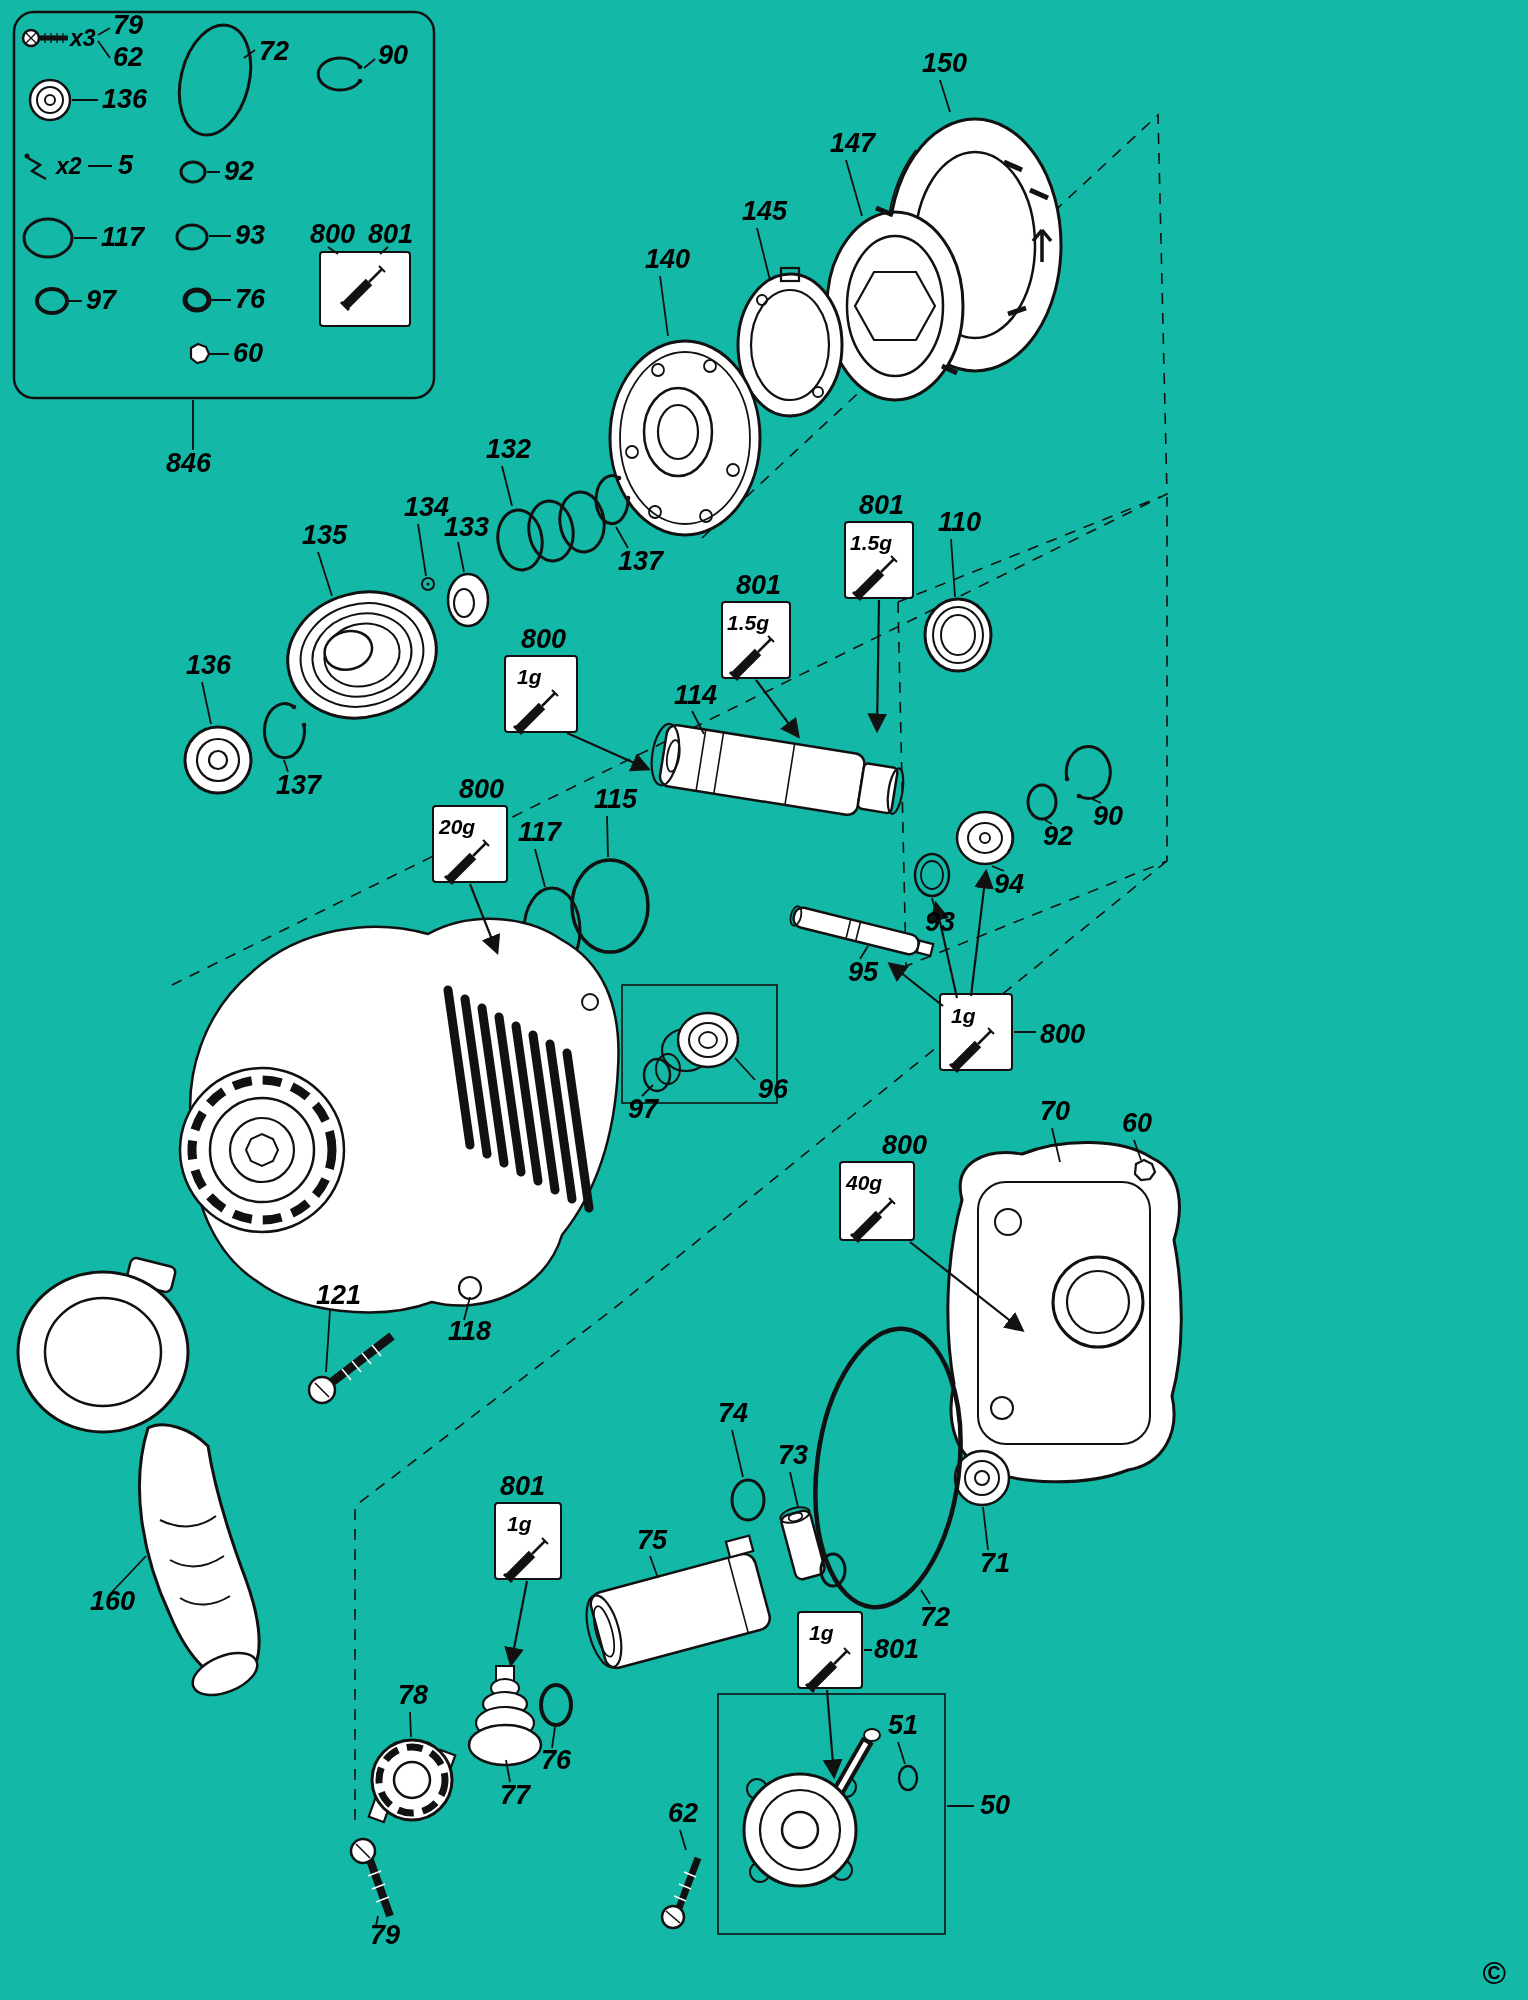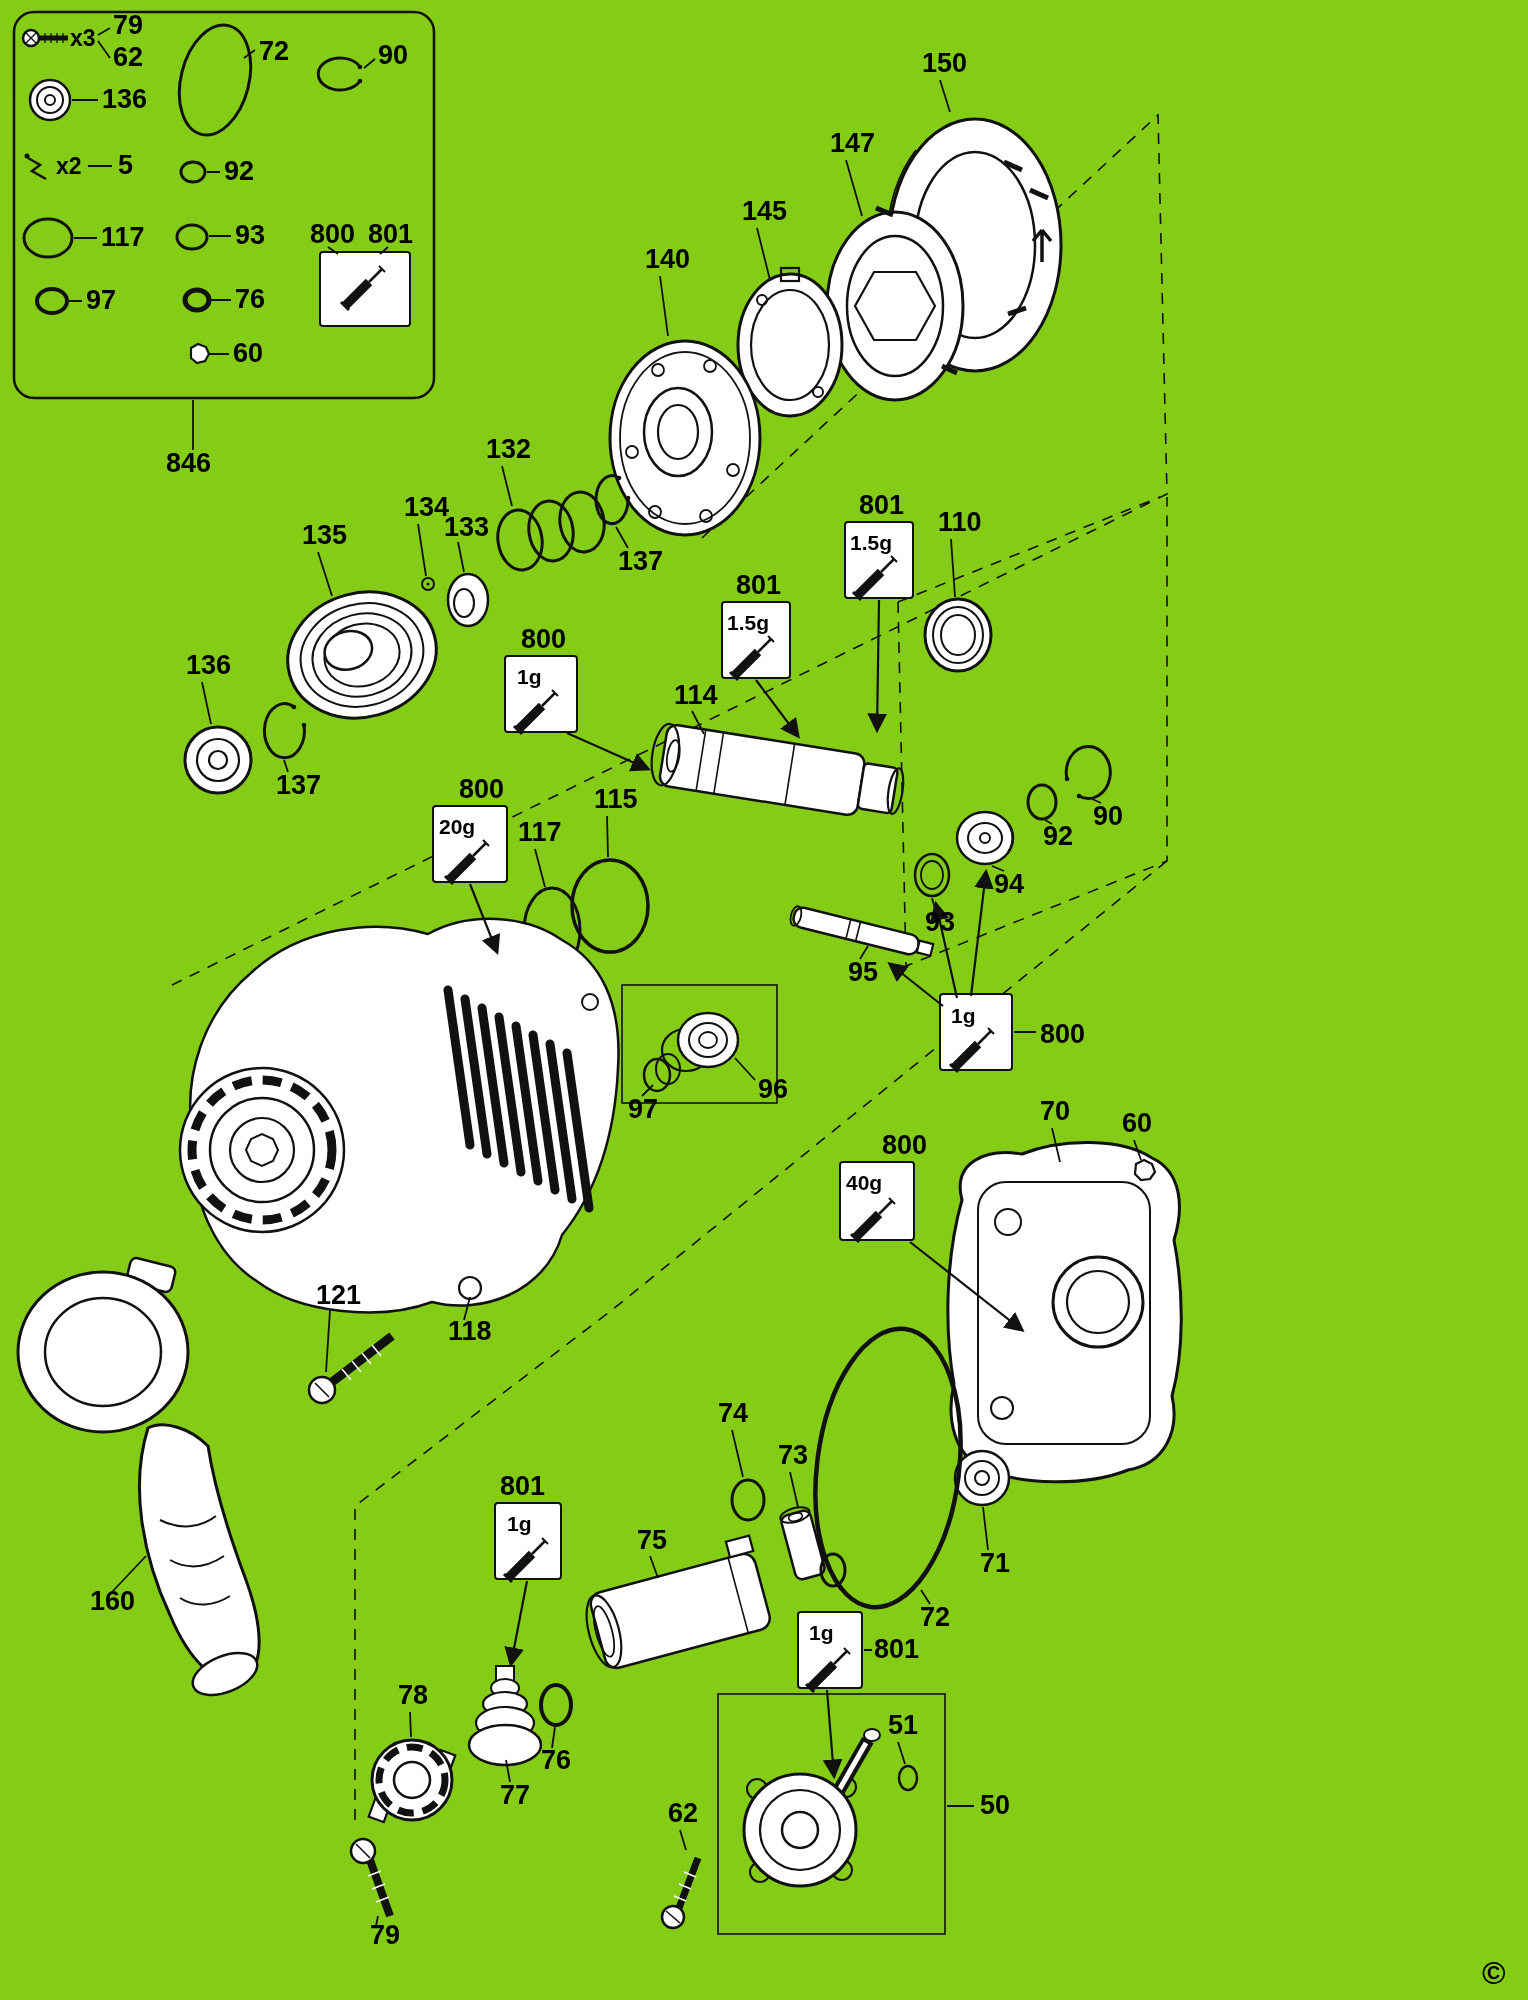"x3" .page { background: #84cc16 -> #14b8a6; font-style: none -> italic }
